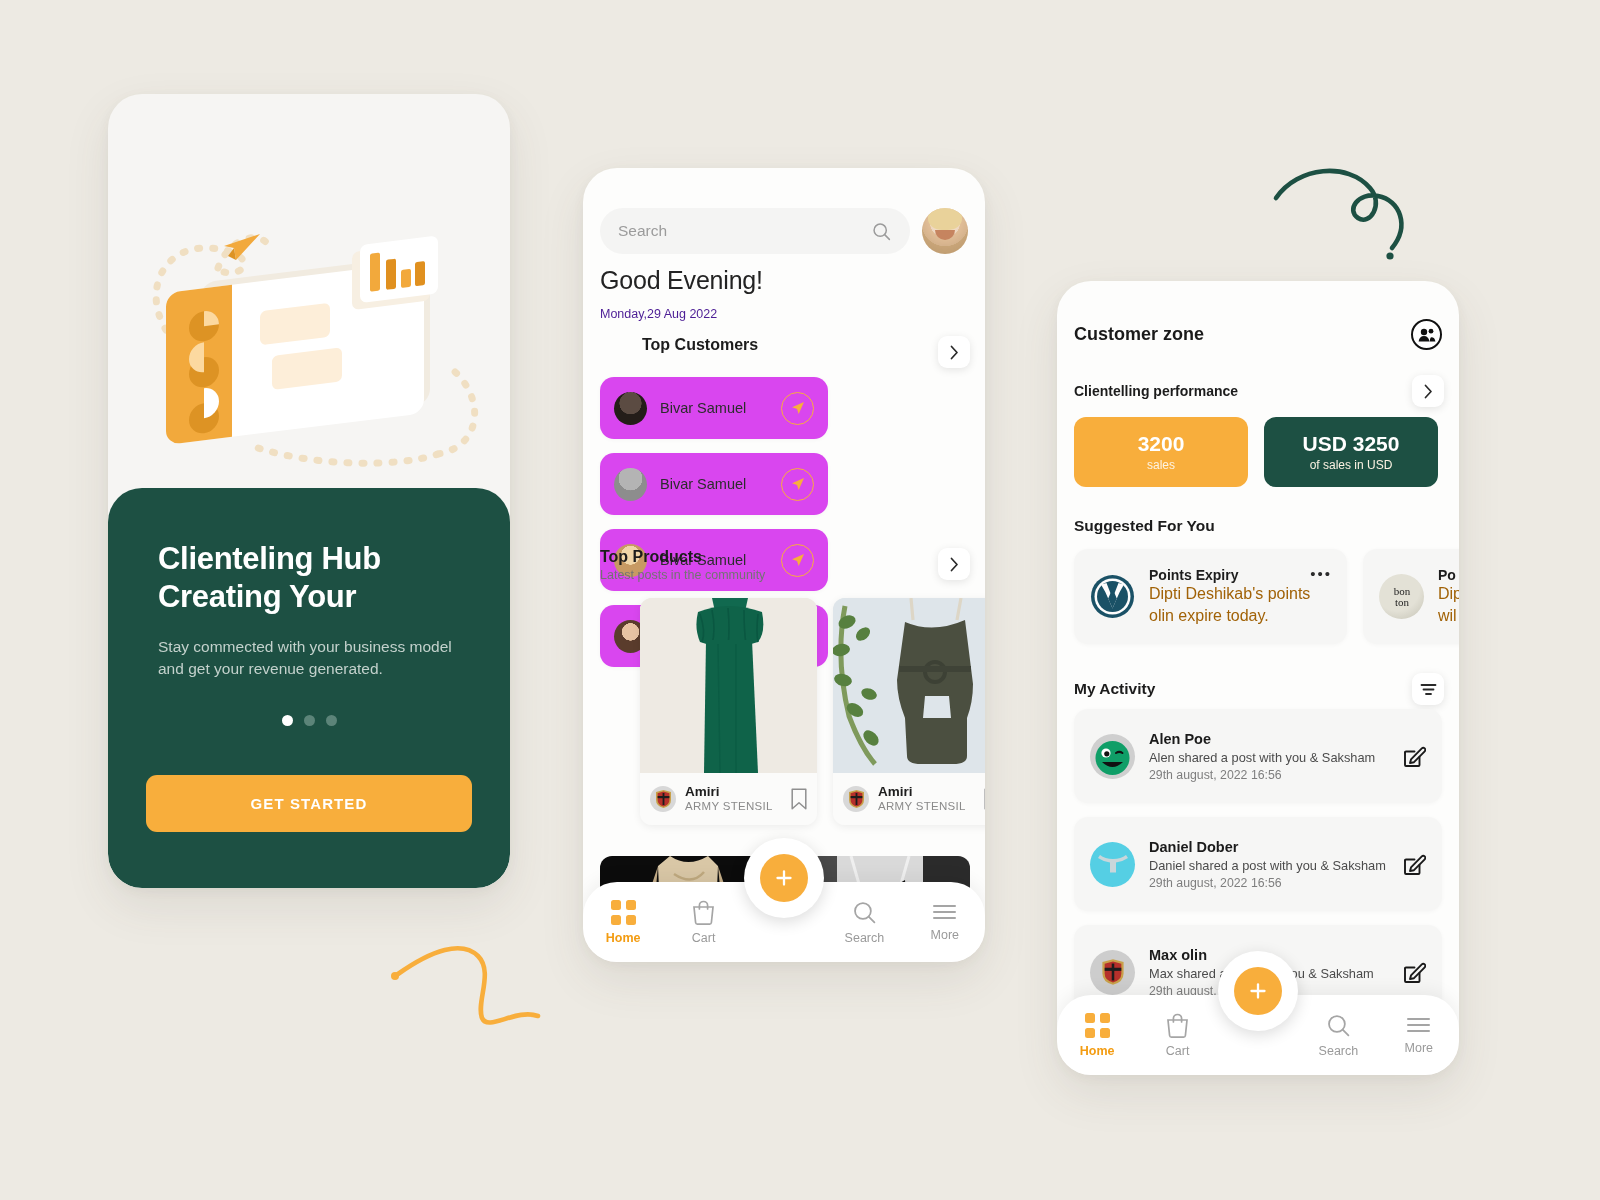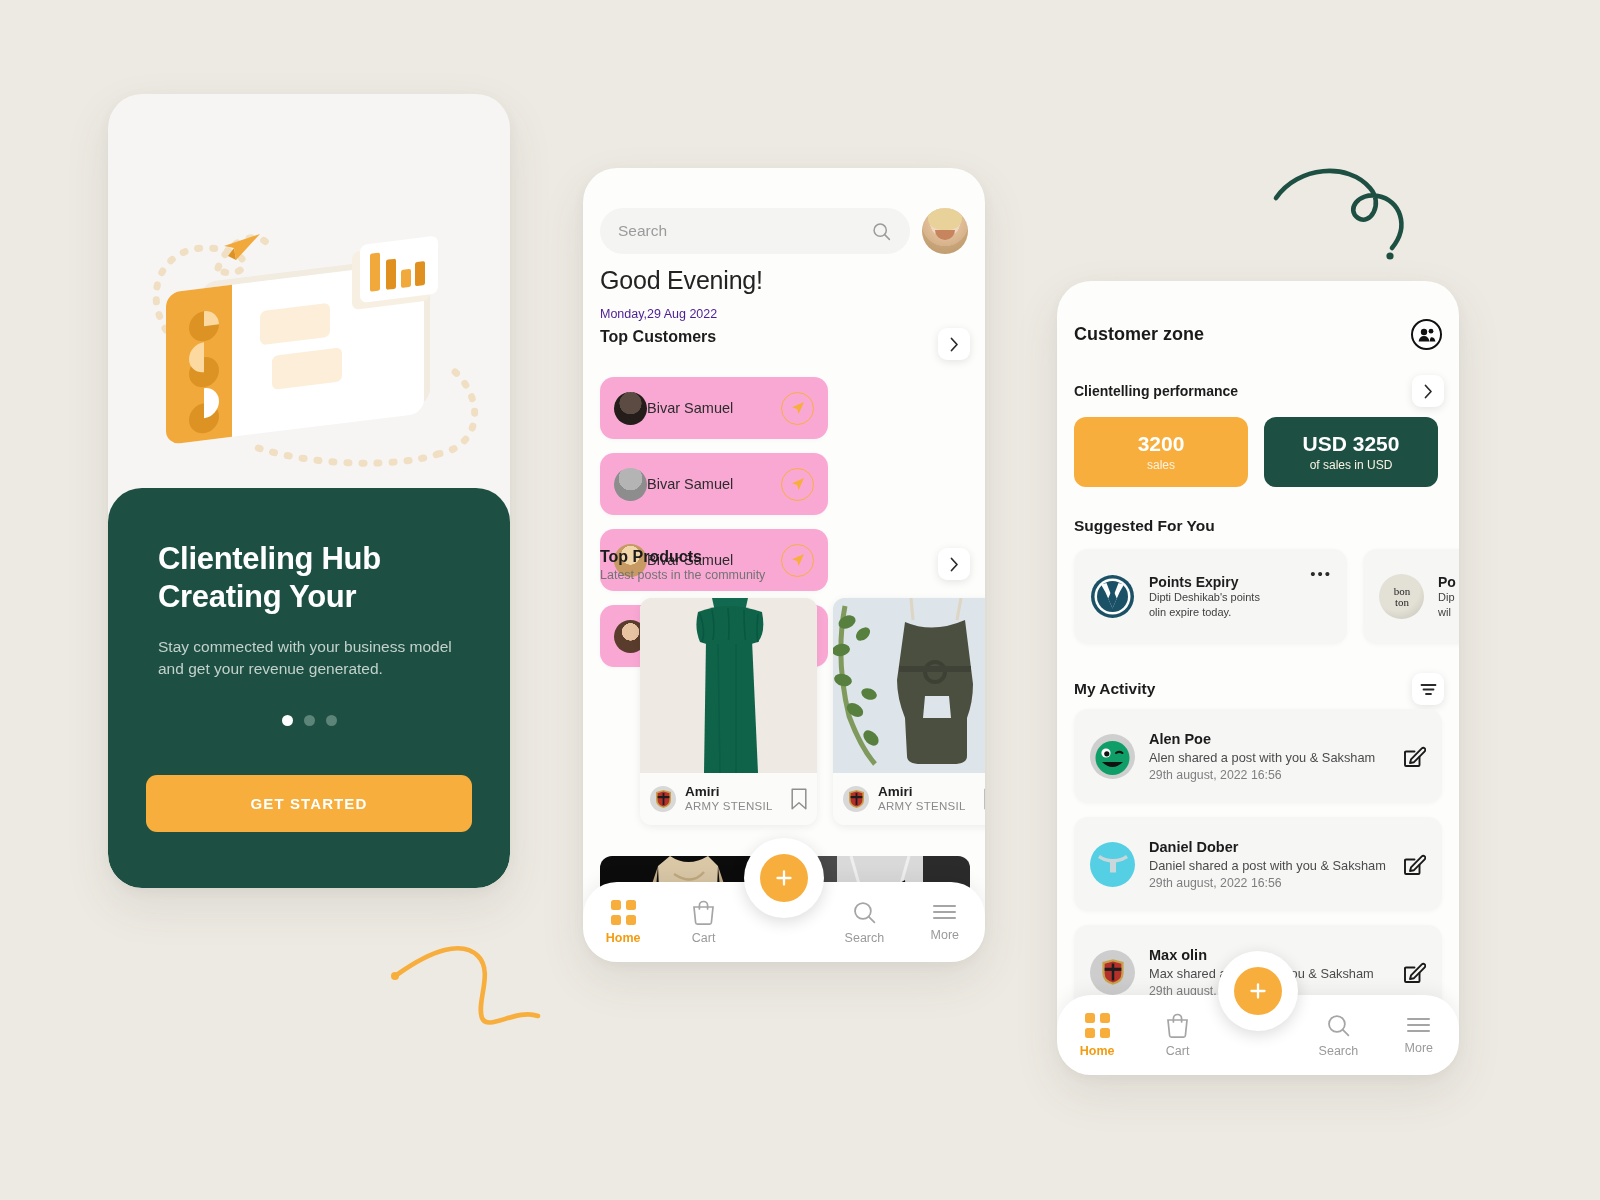"Top Customers" div.sect-row { margin-left: none -> 42px; top: 160px -> 168px }
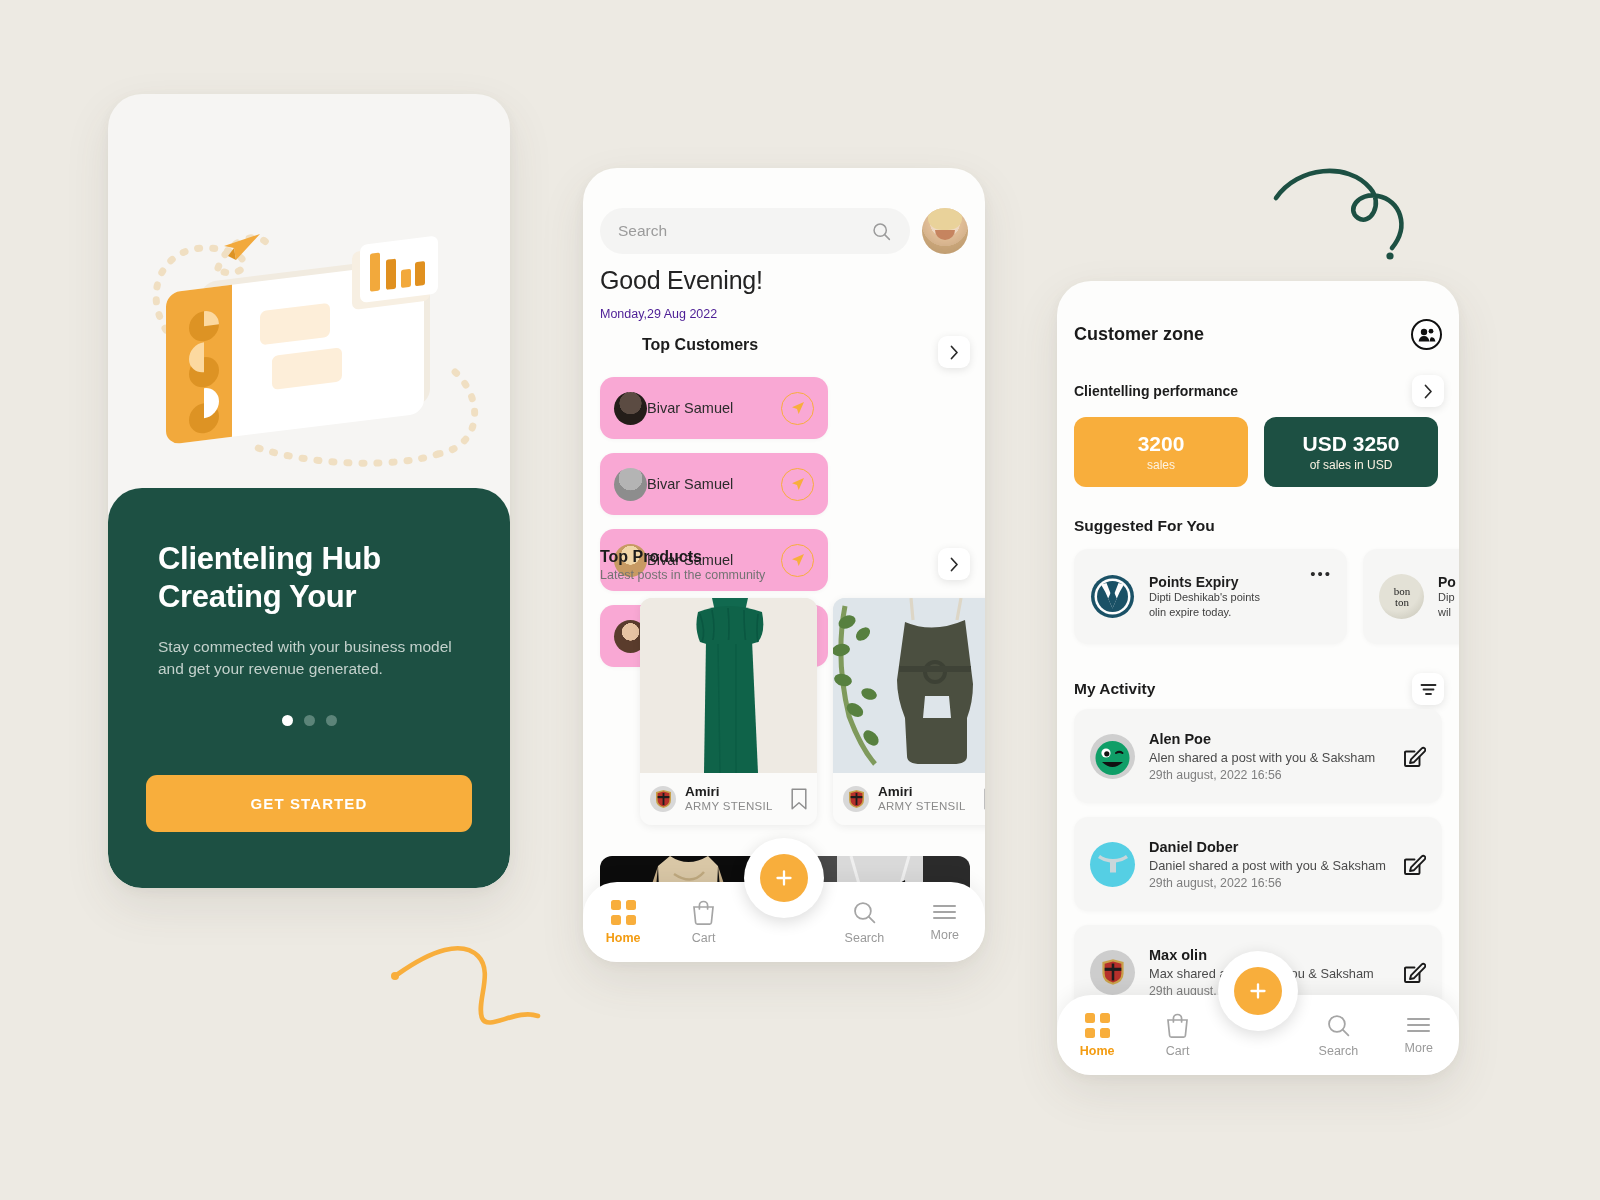"Bivar Samuel" .cust-card { background: #f9a8d4 -> #d946ef; gap: none -> 13px }
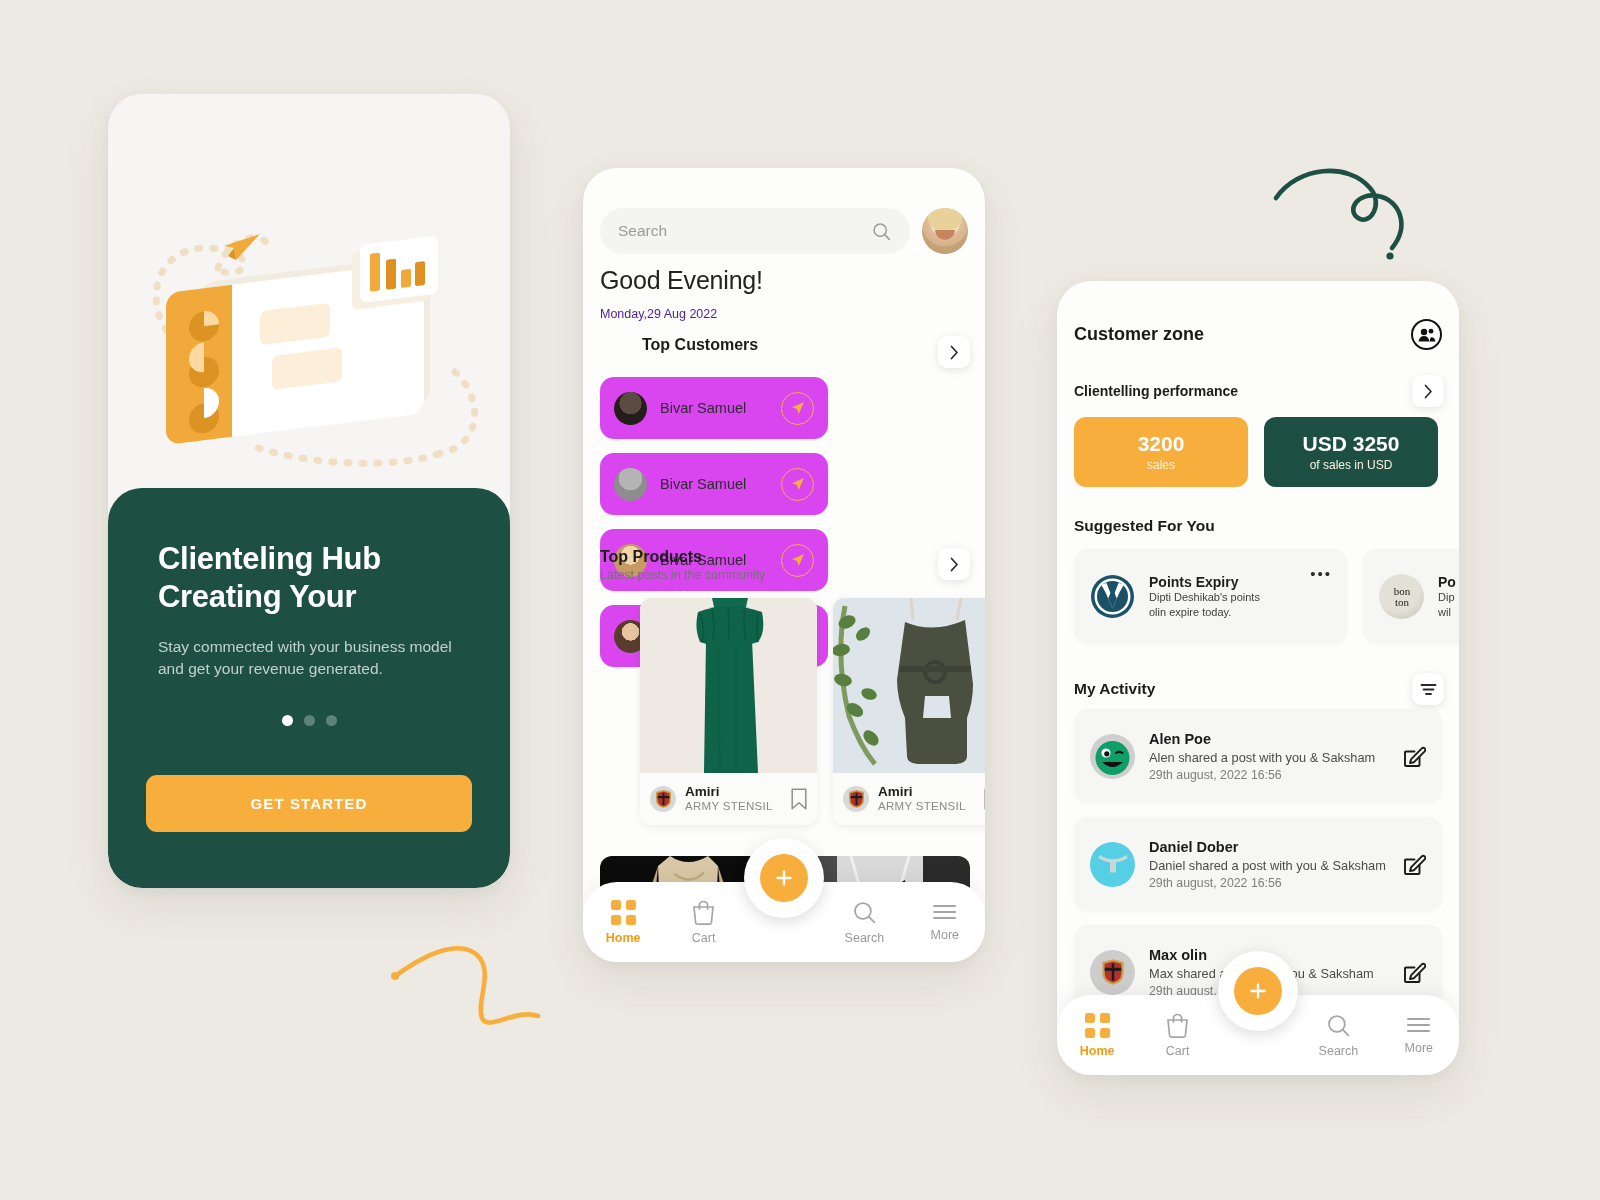"Dipti Deshikab's points" .sugg-p { color: #404040 -> #a16207; font-size: 11px -> 16px }
